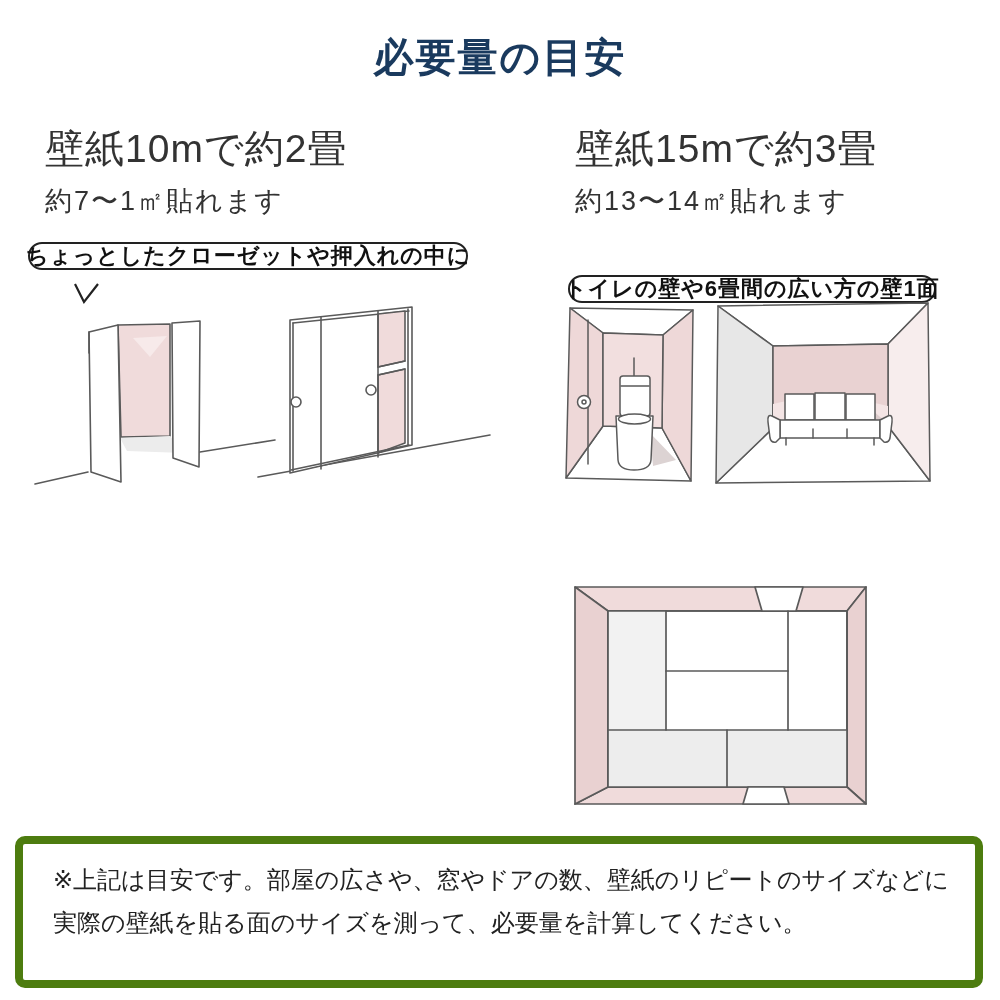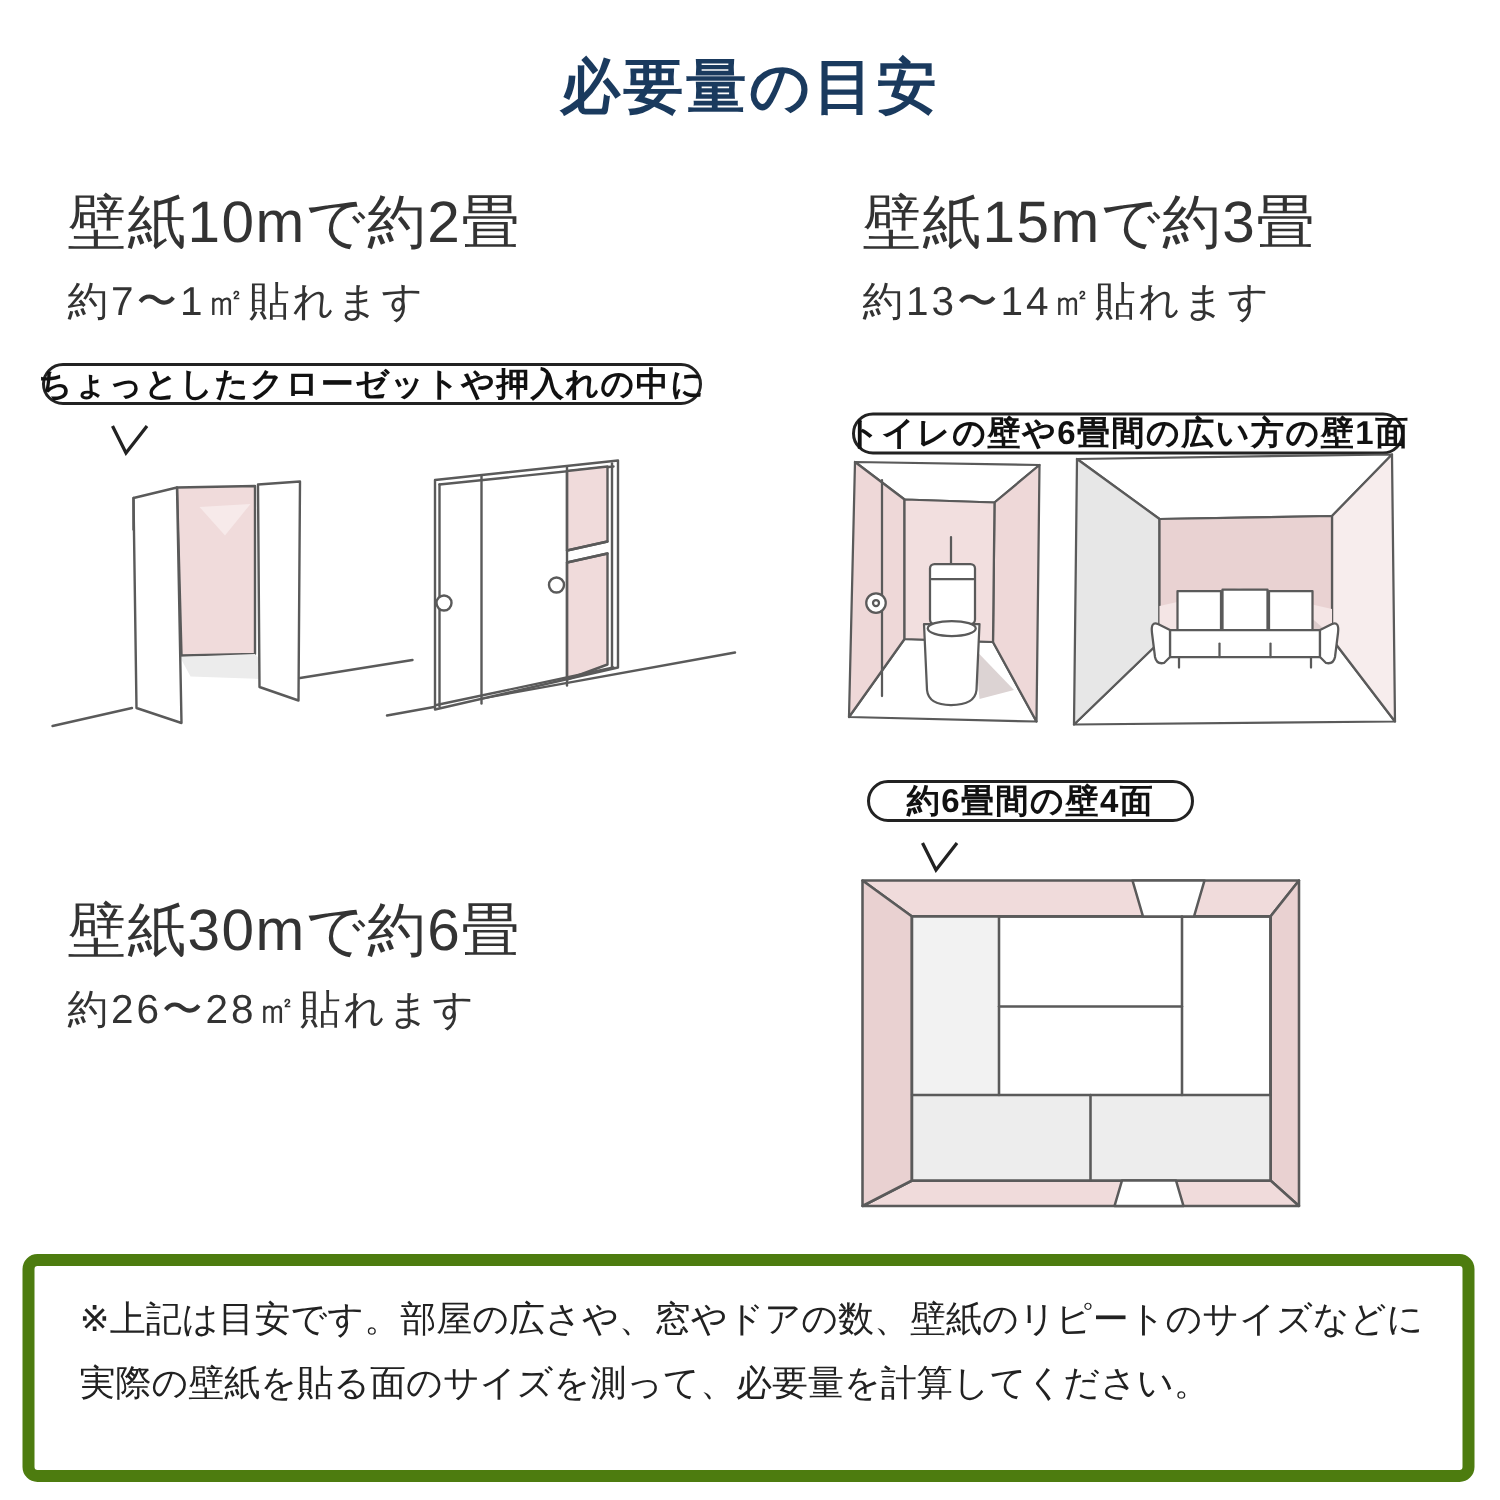"約6畳間の壁4面" div.bubble { html: <div> <span>約6畳間の壁4面</span> <svg> <path></path> </svg> </div> -> none }
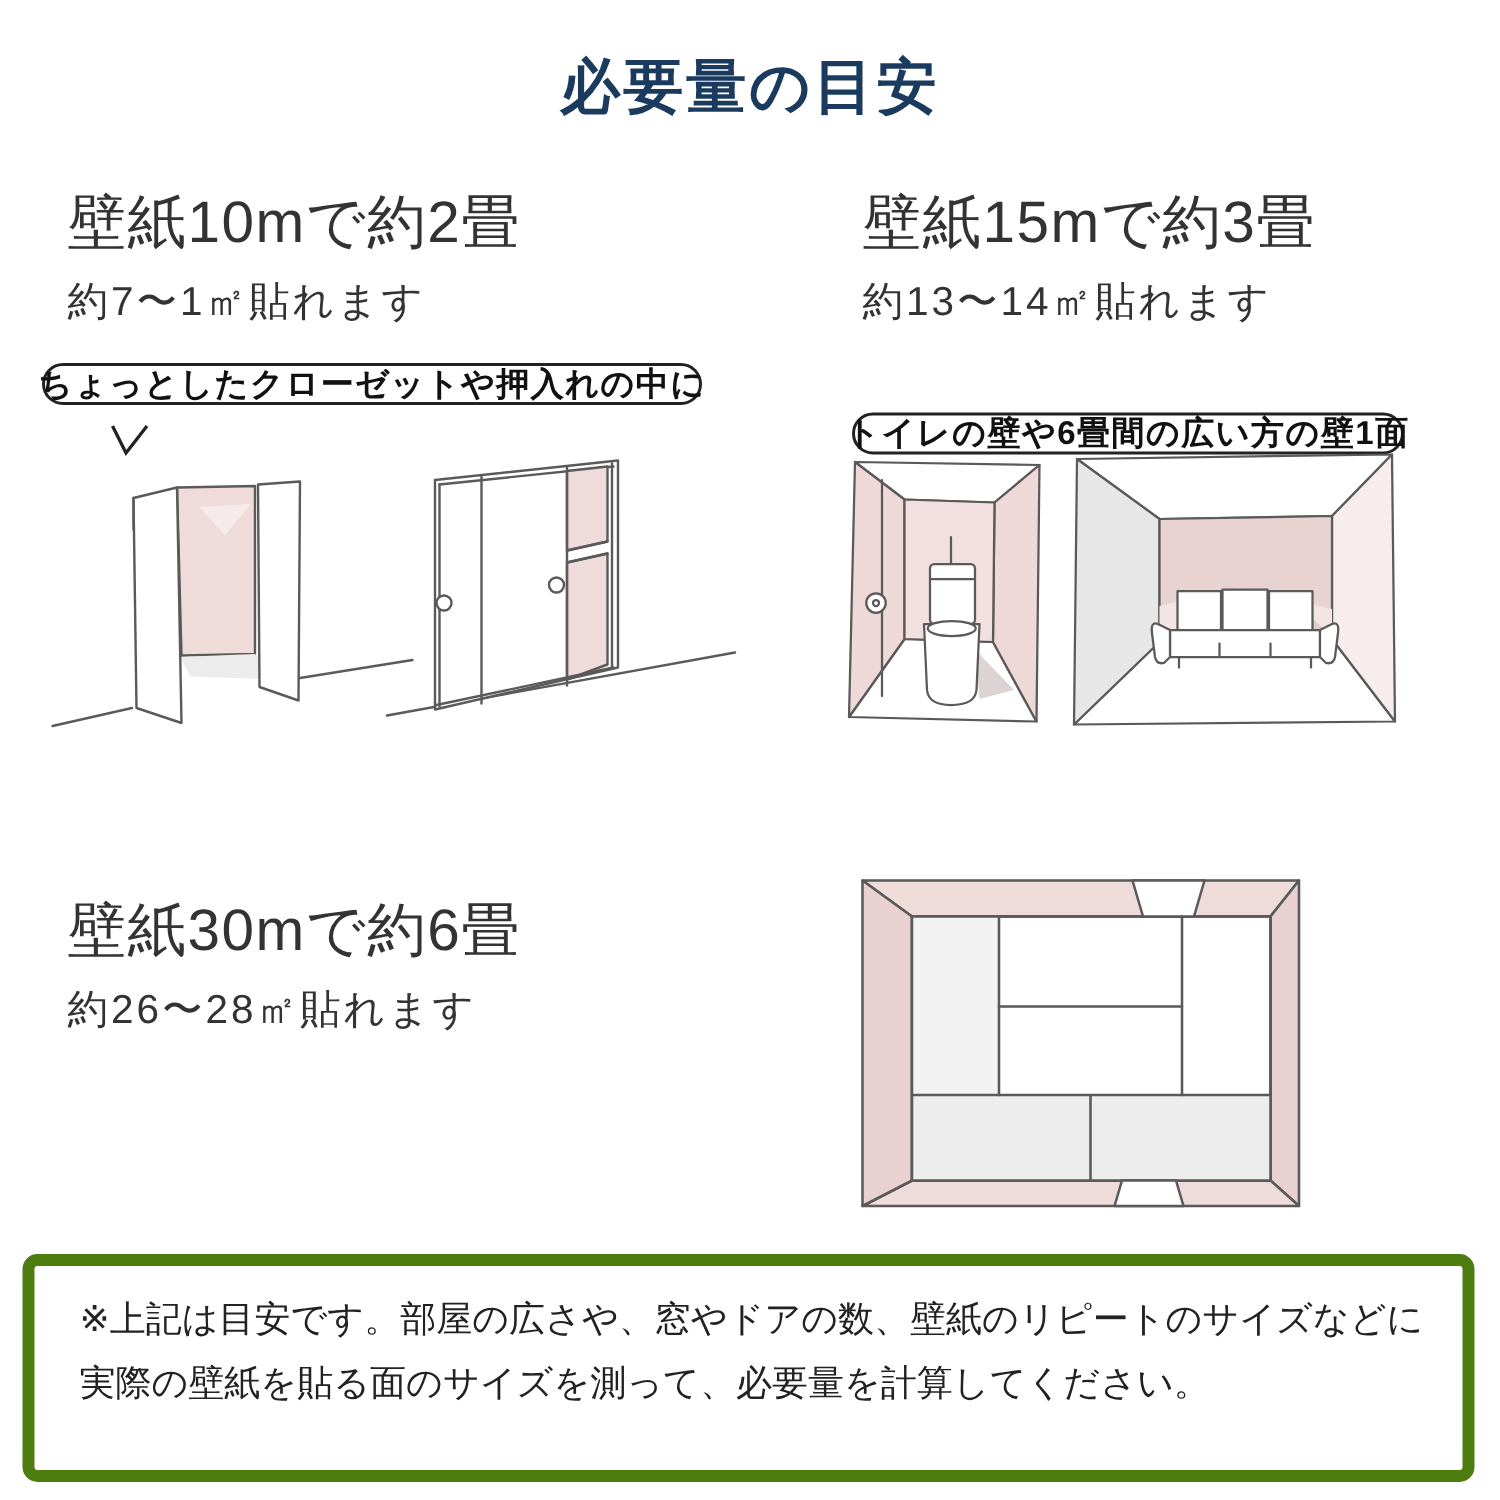"壁紙30mで約6畳" div.heading-block { html: <div> <div>壁紙30mで約6畳</div> <div>約26〜28㎡貼れます</div> </div> -> none }
